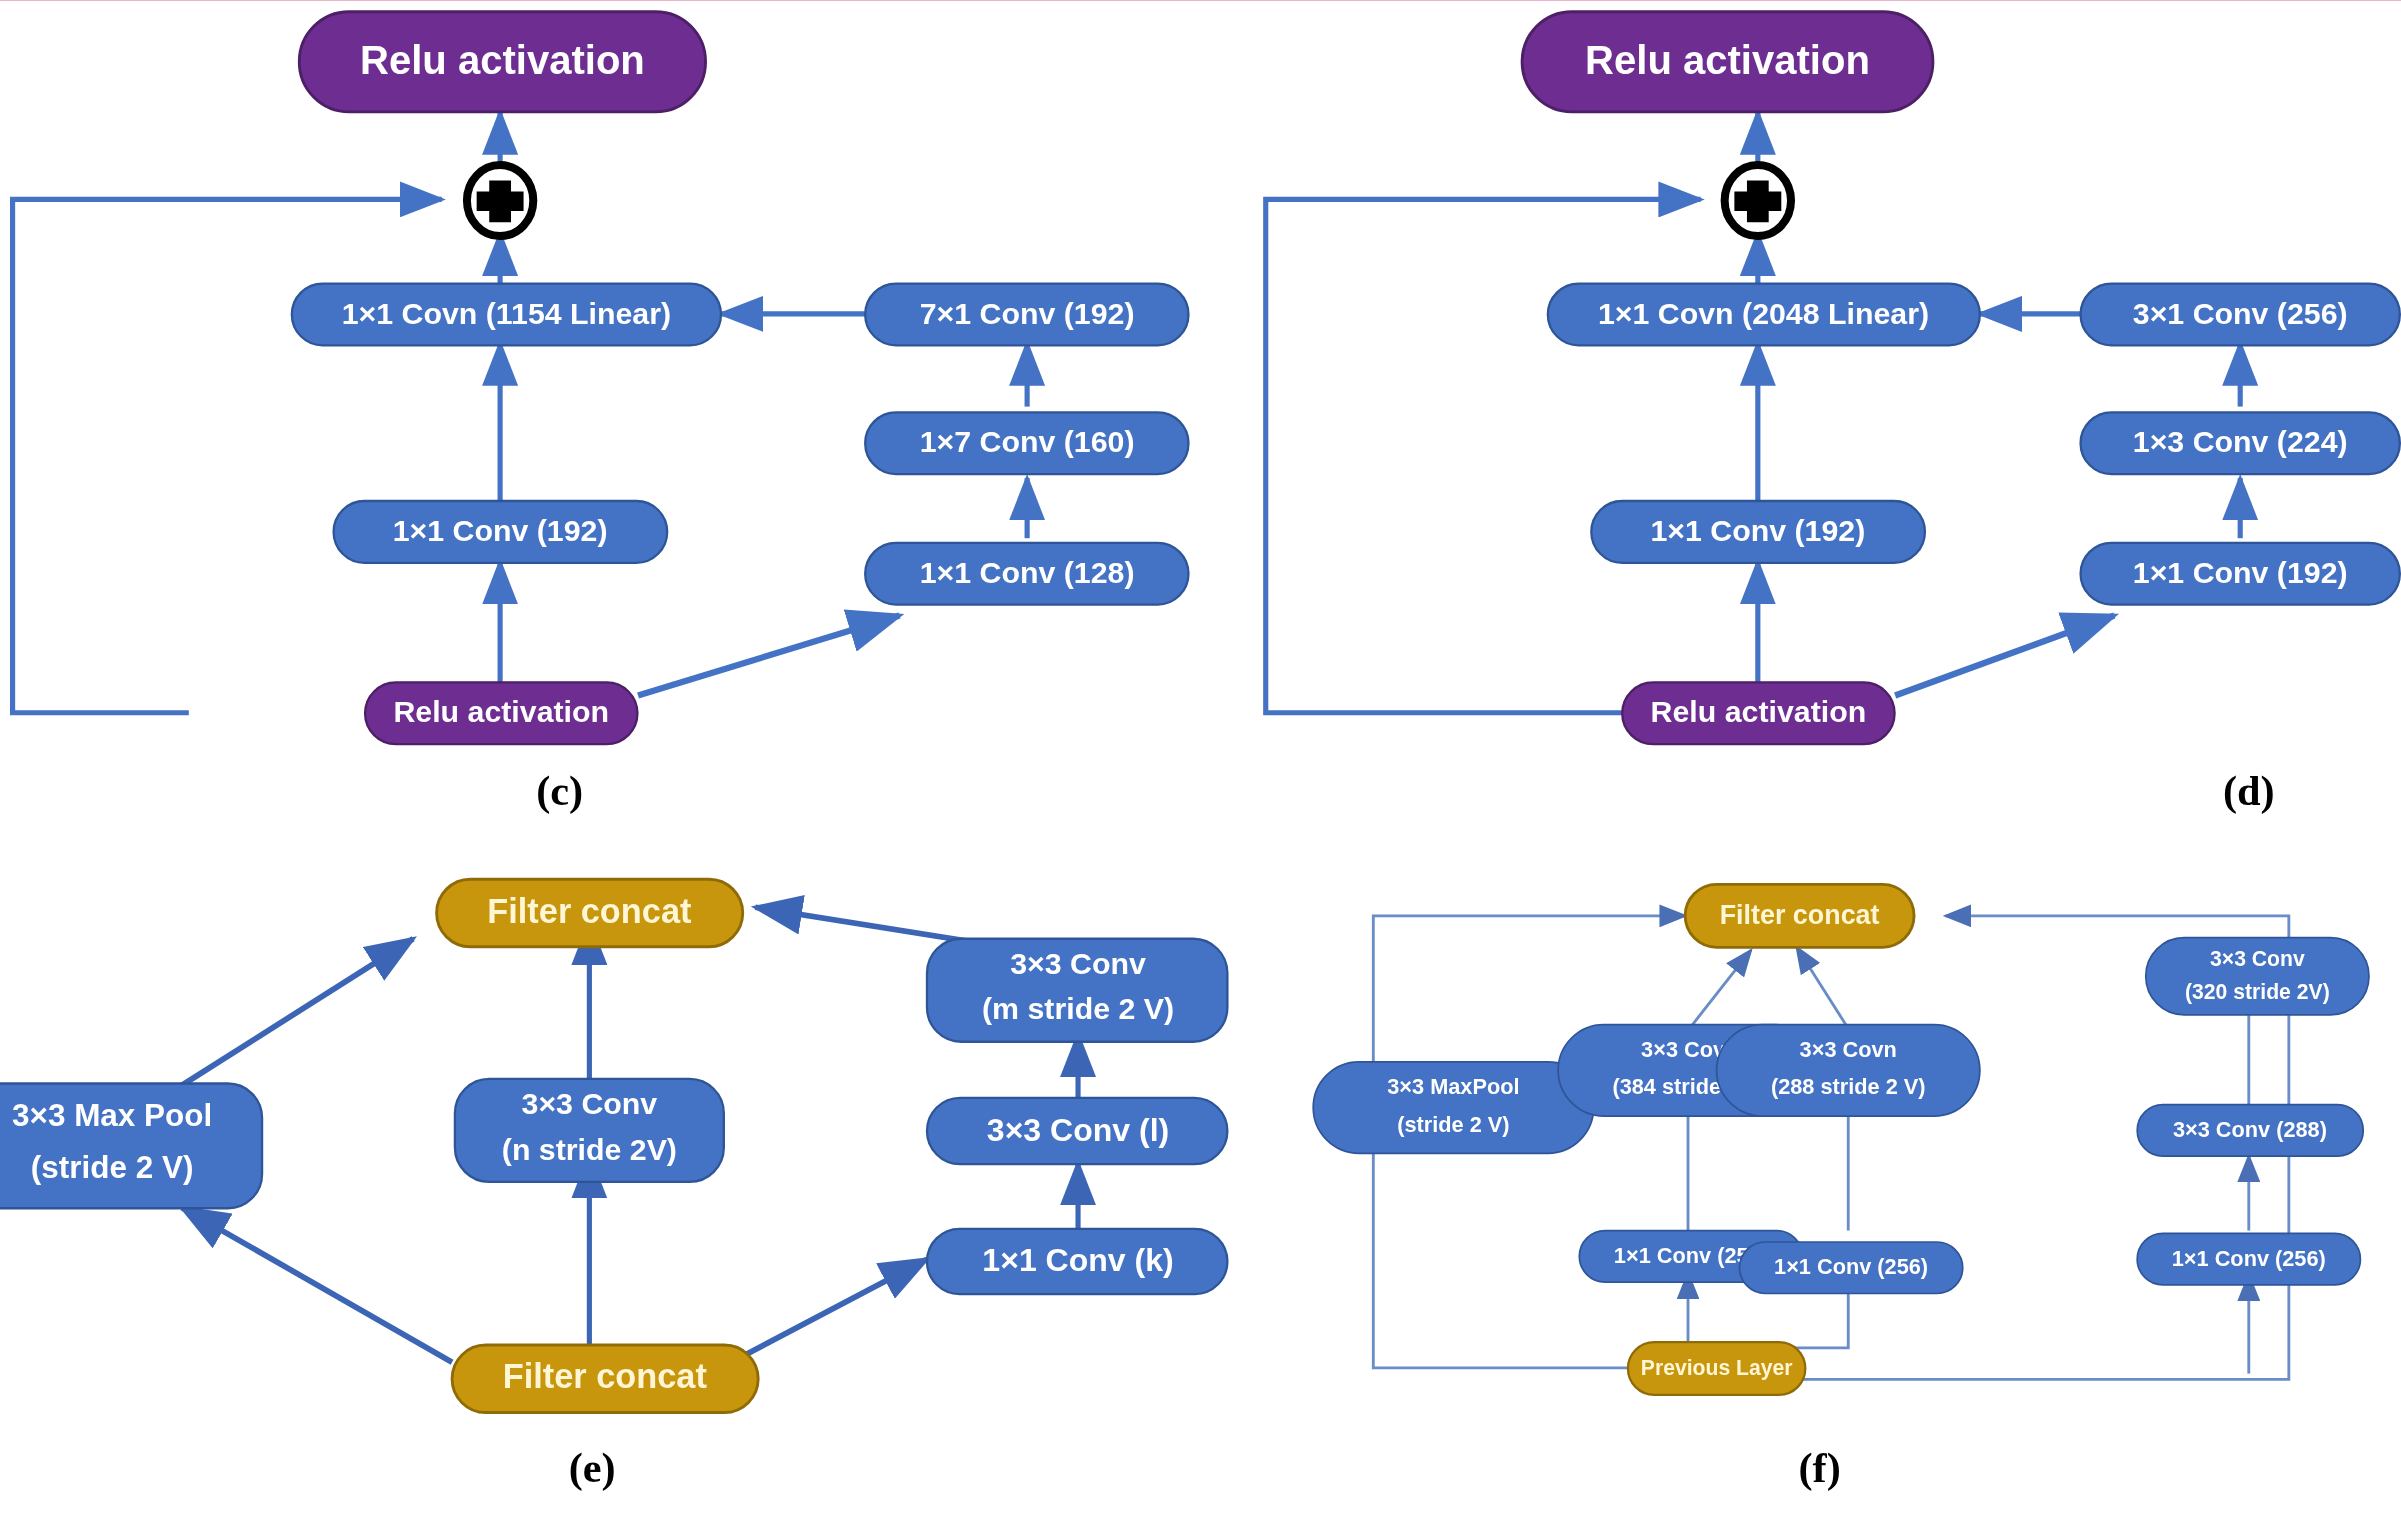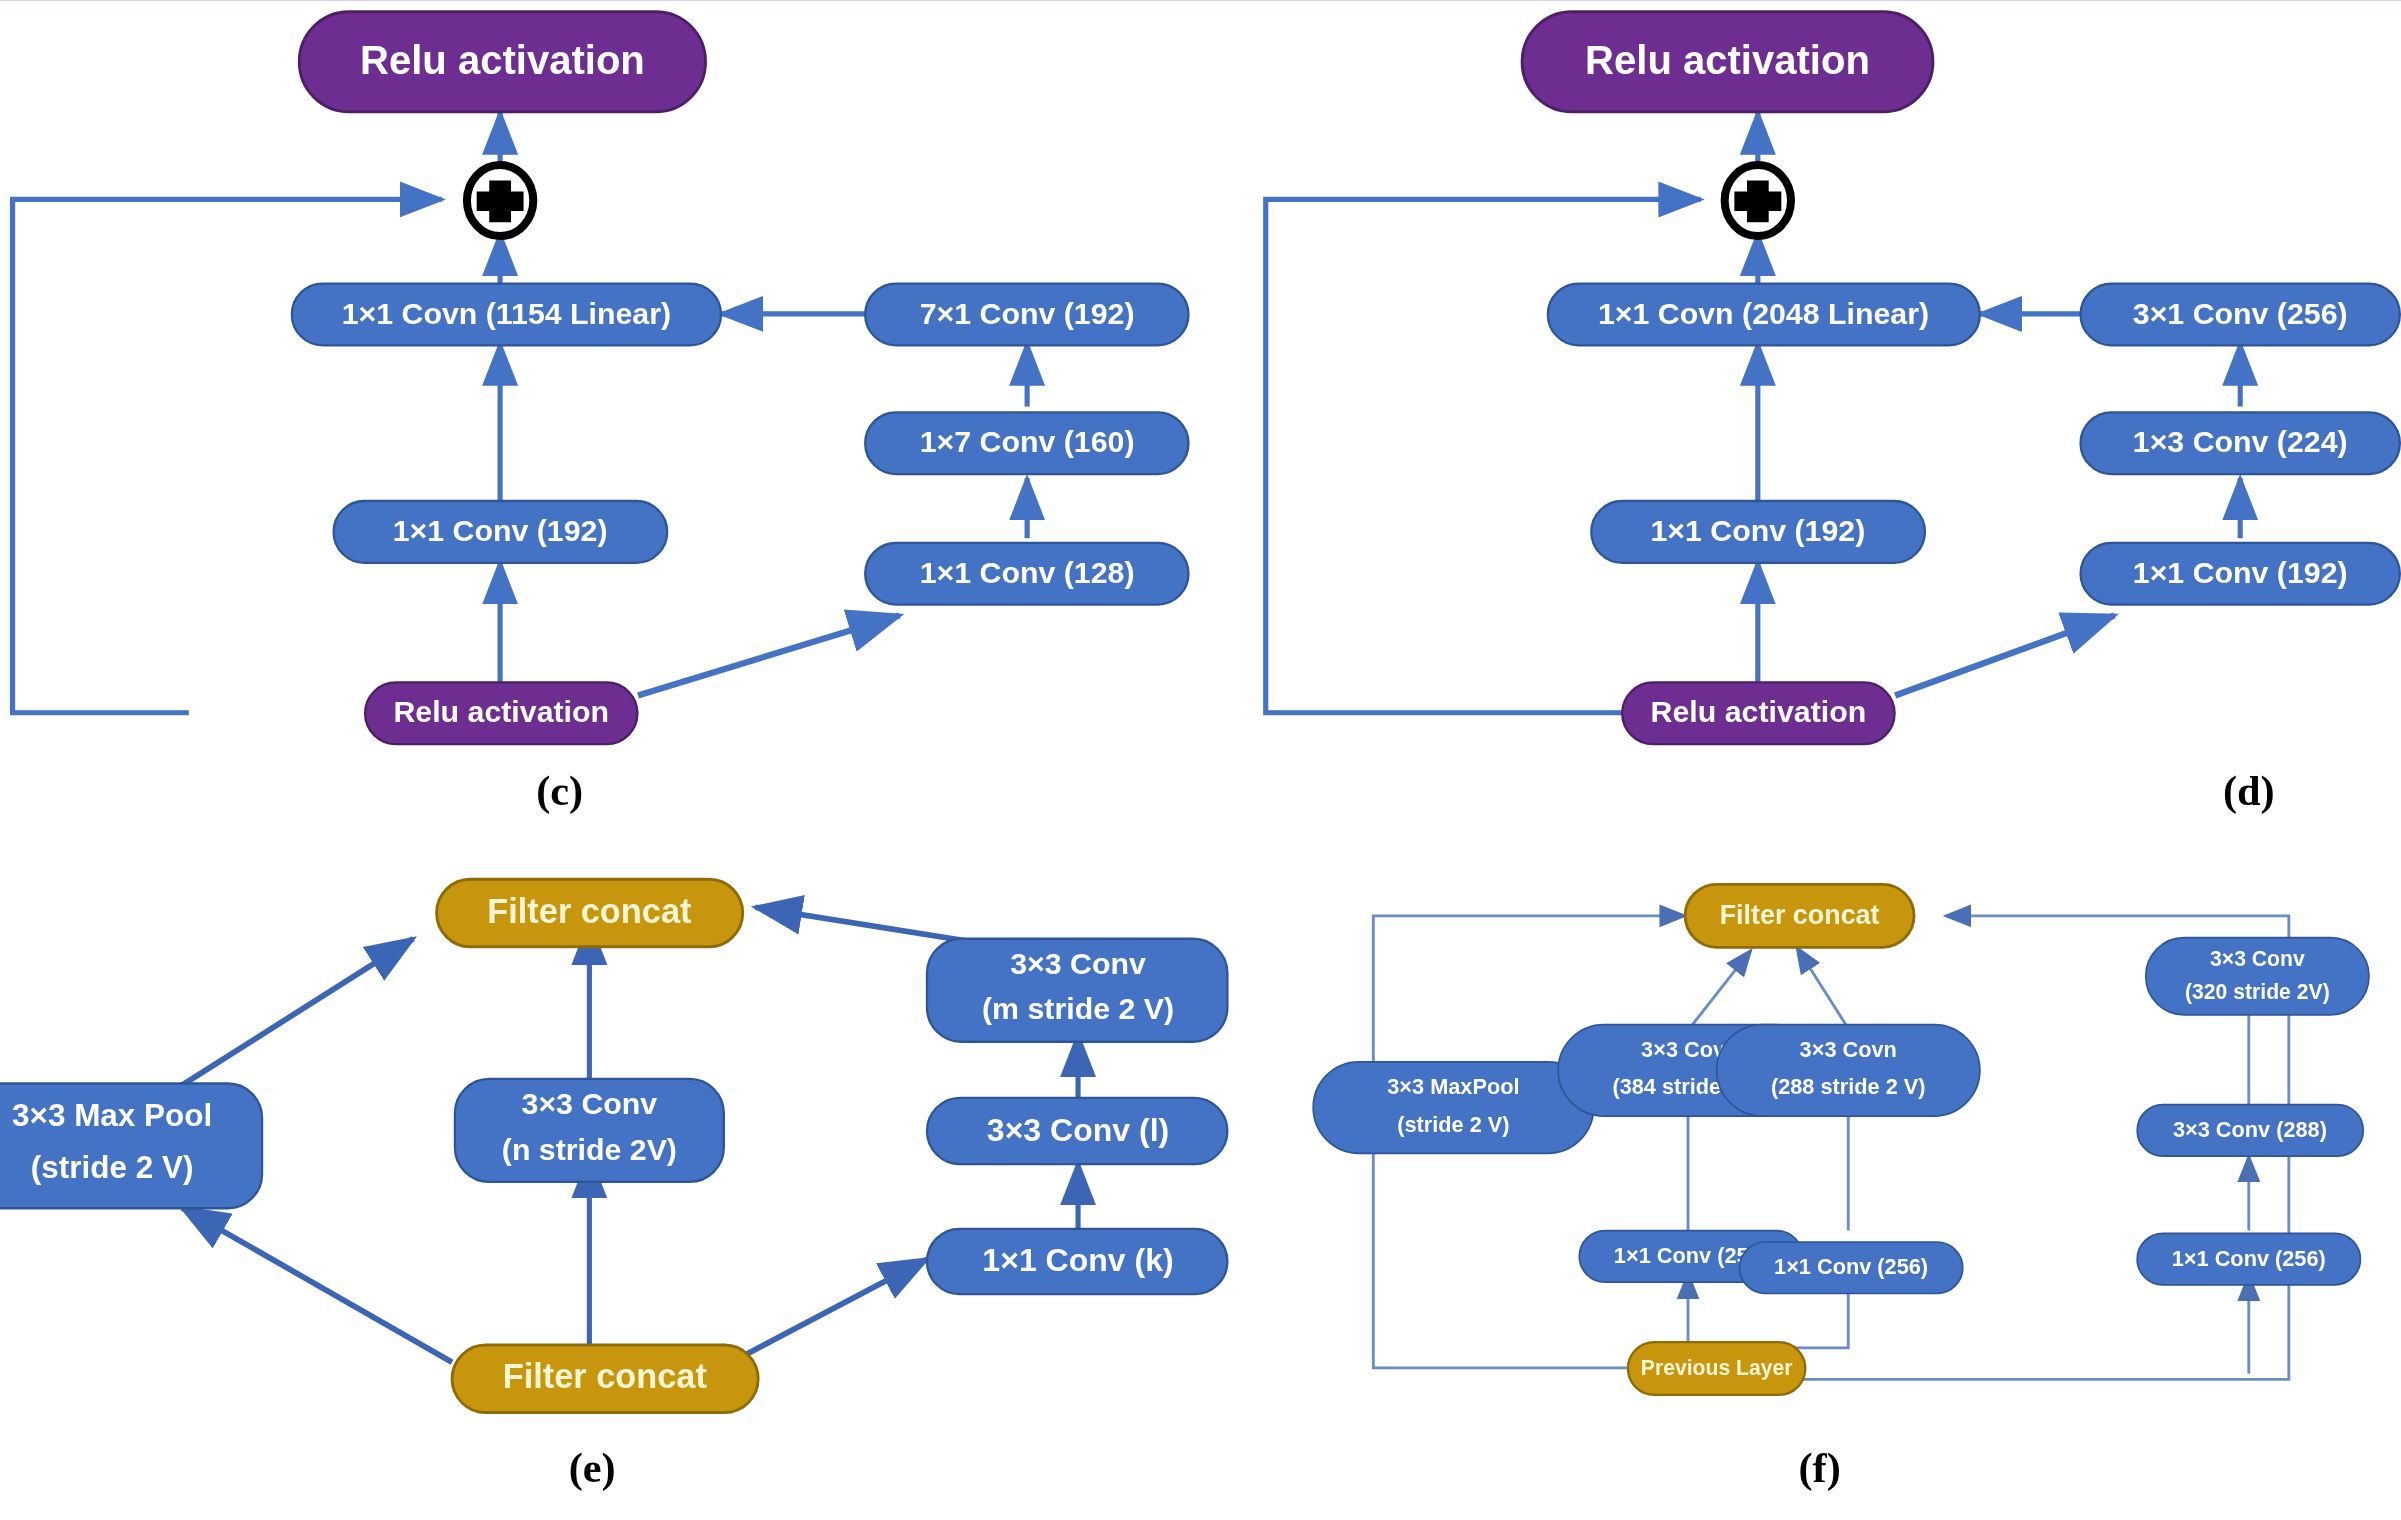"Relu activation" #root { background: #8b5cf6 -> #be185d }
